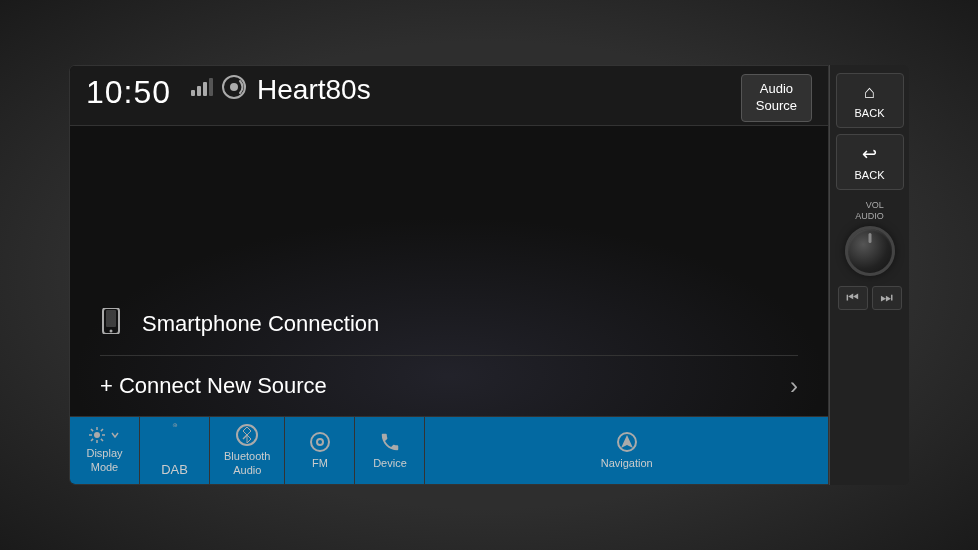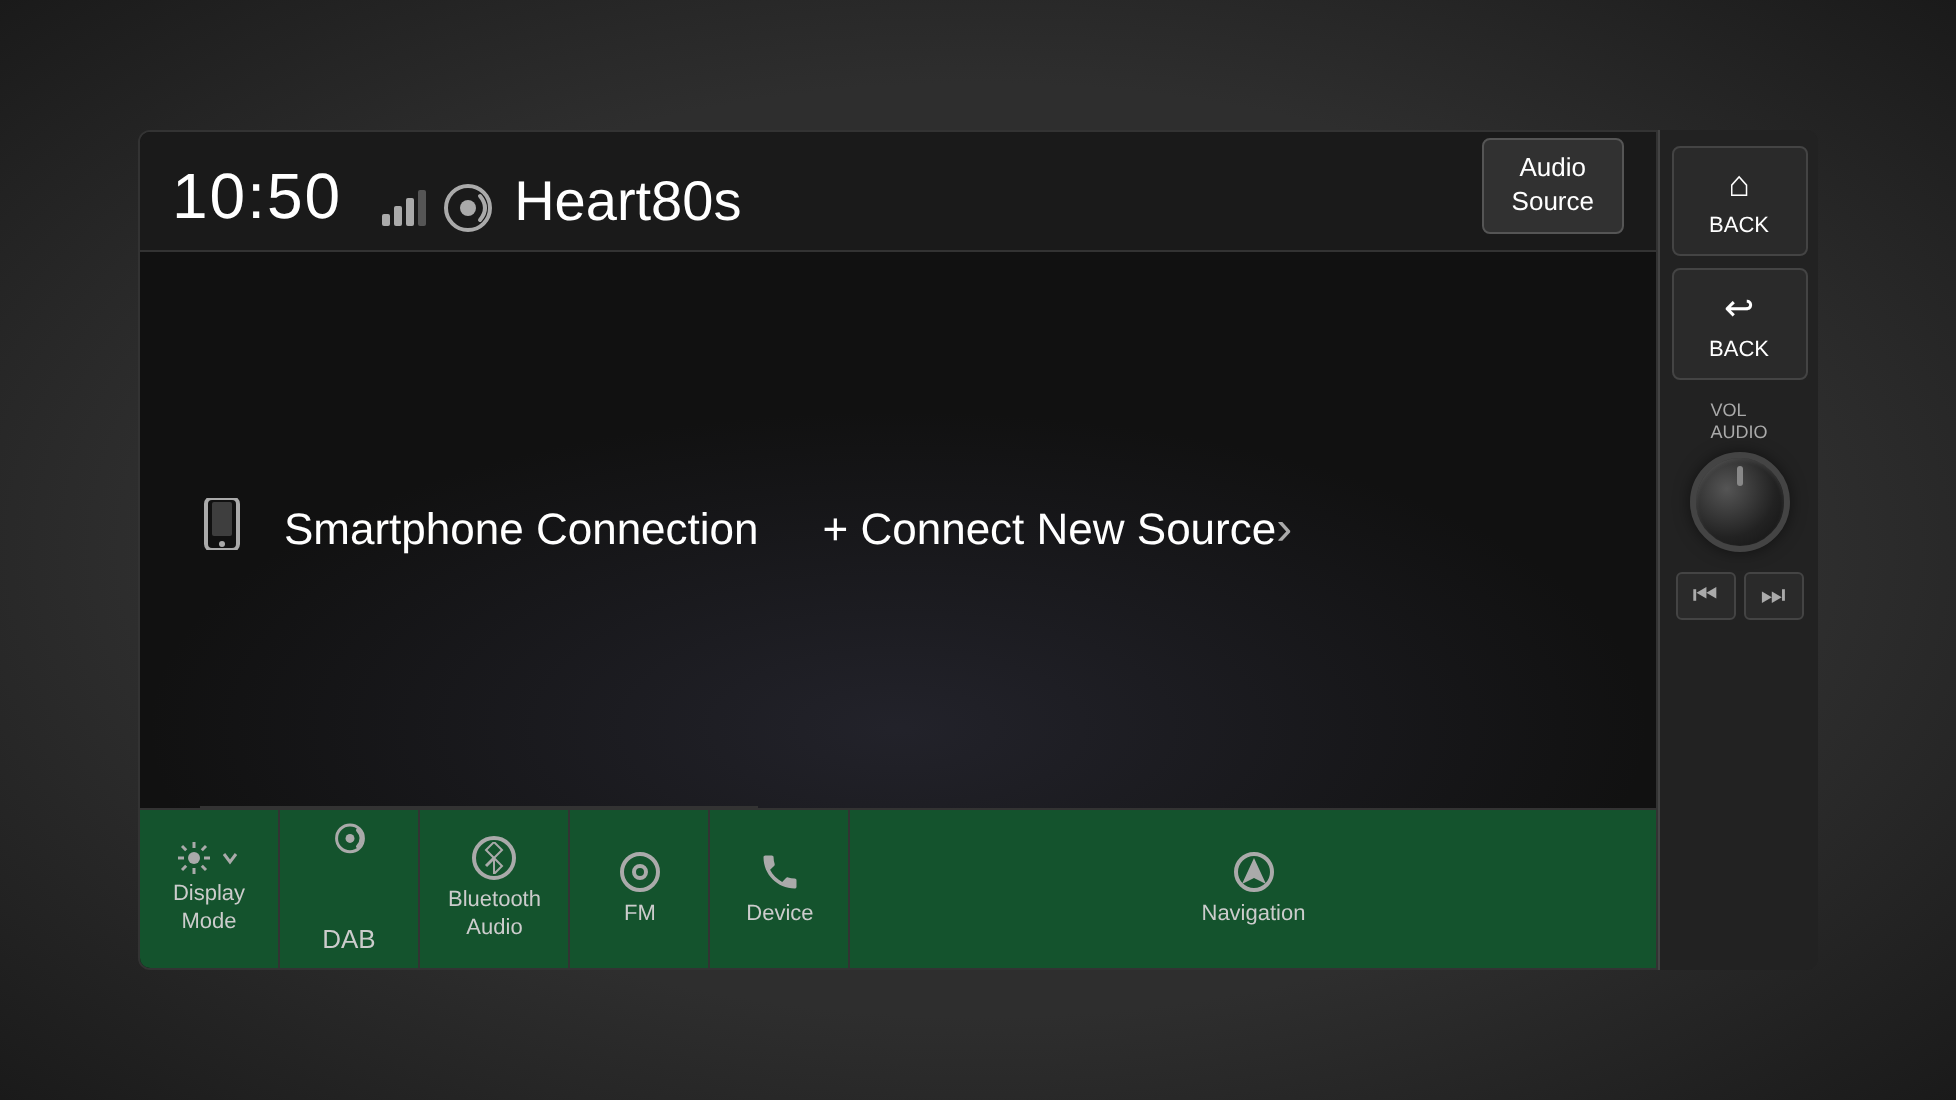"10:50" .top-bar { align-items: flex-end -> flex-start }
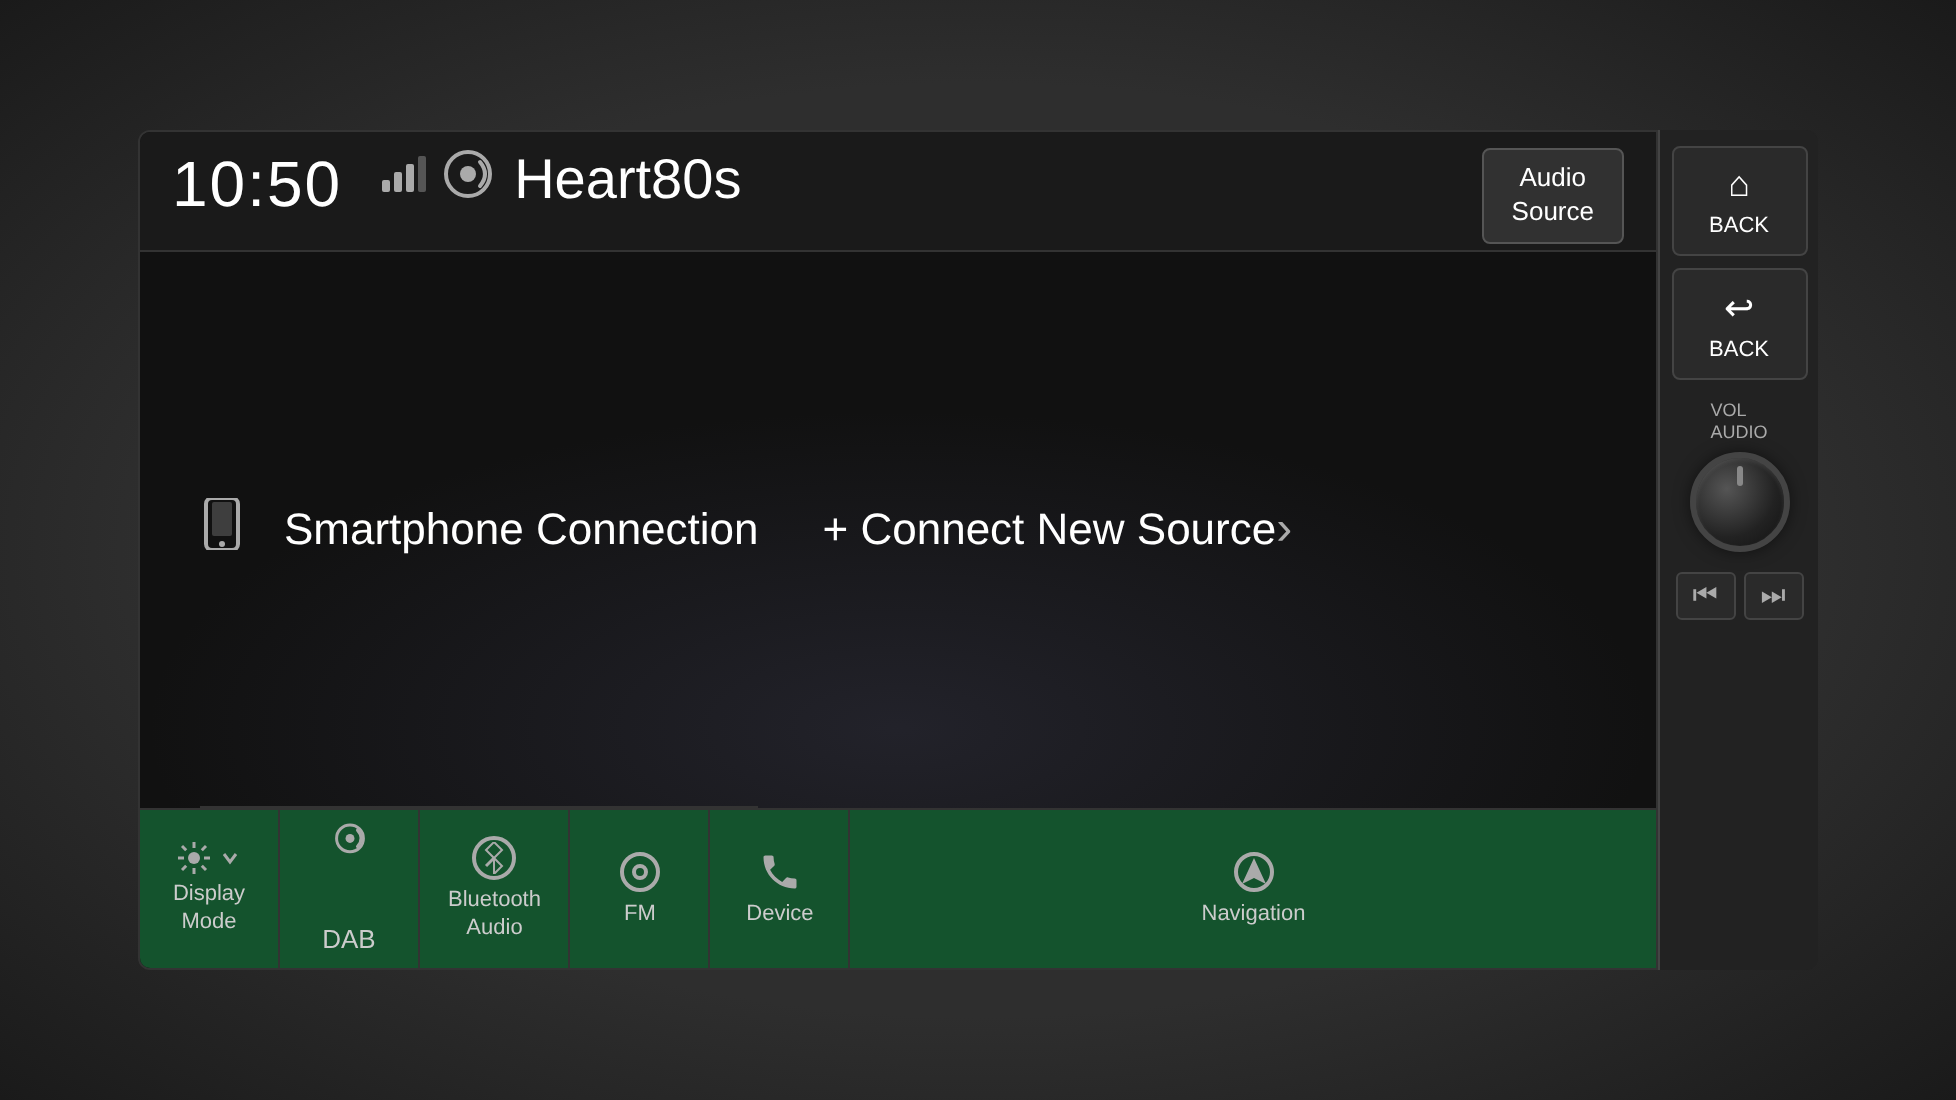"VOL" .vol-label { text-align: left -> right }
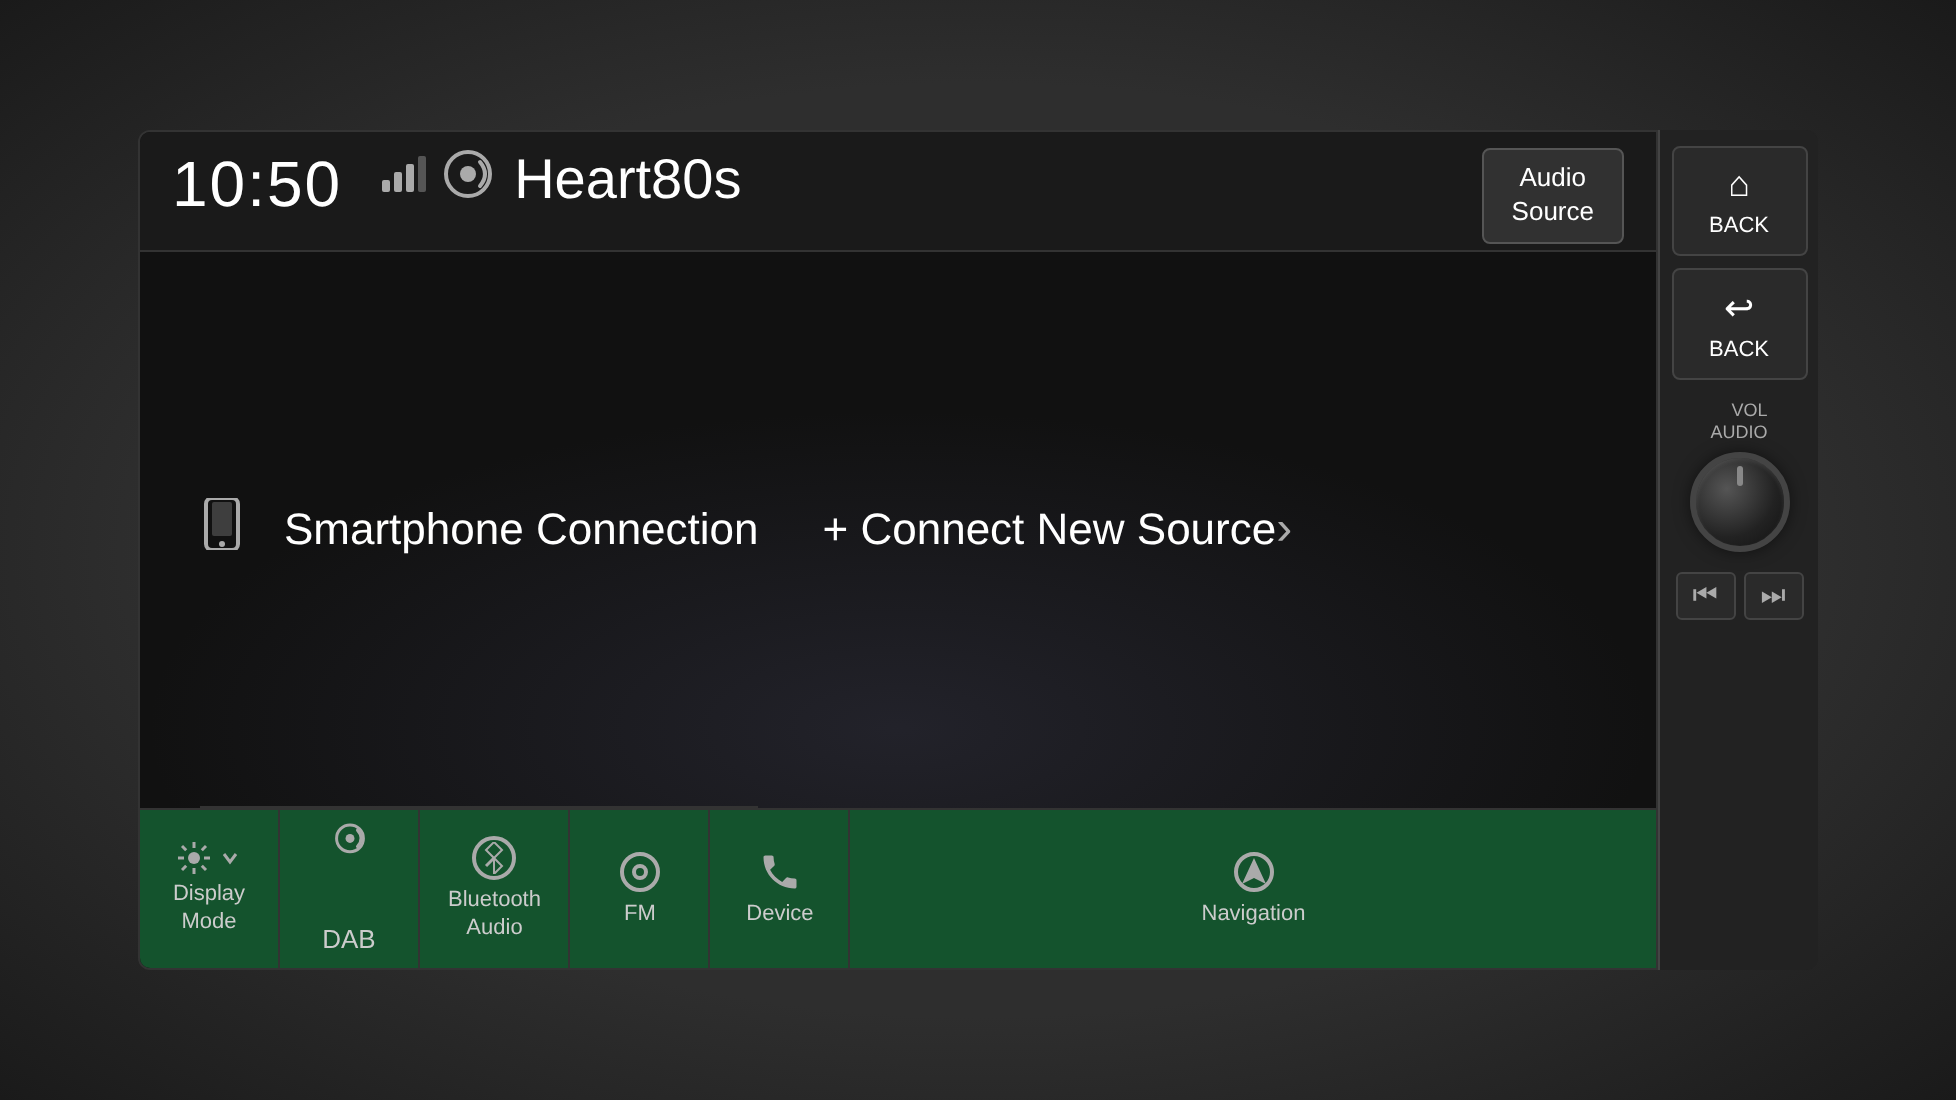"Smartphone Connection" .content-area { flex-direction: row -> column; gap: 32px -> none; justify-content: flex-start -> flex-end }
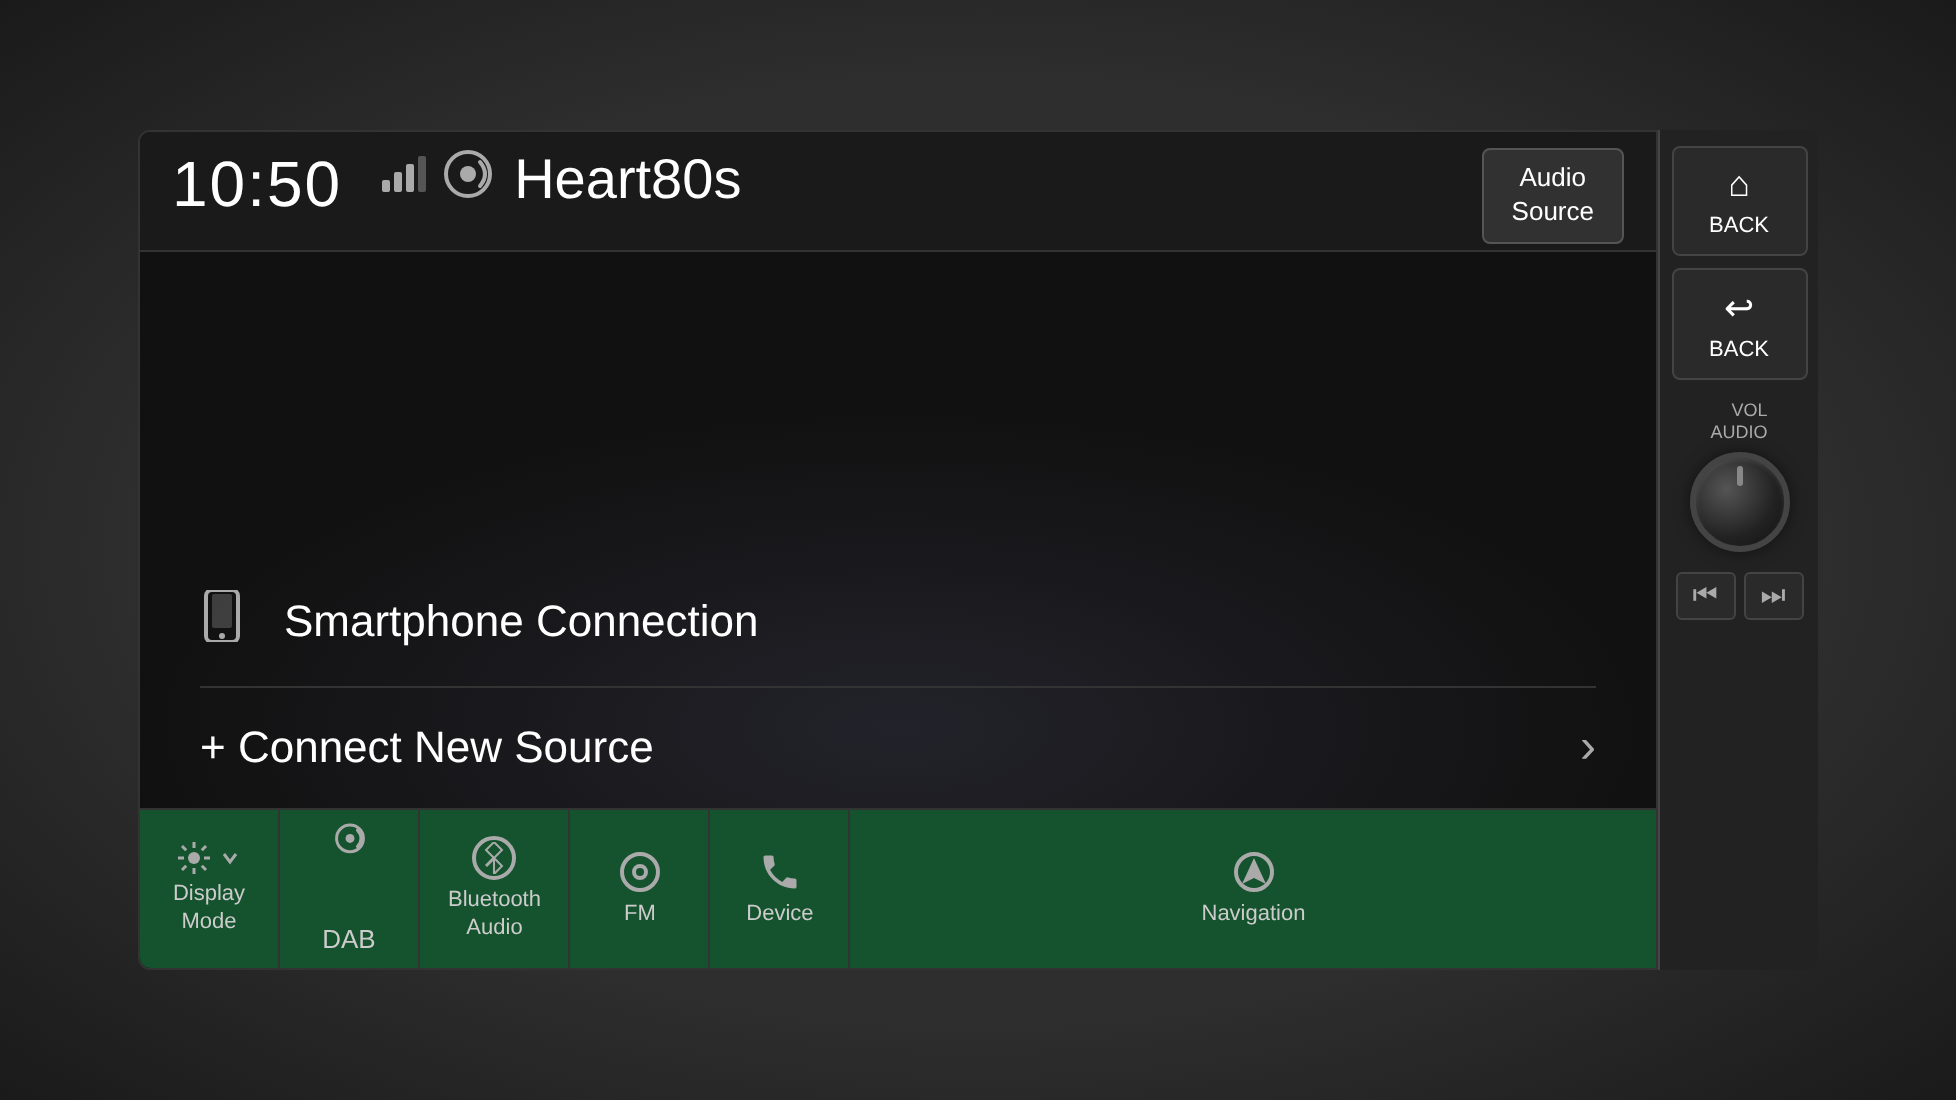"Display" .bottom-bar { background: #14532d -> #0369a1; height: 80px -> 68px }
